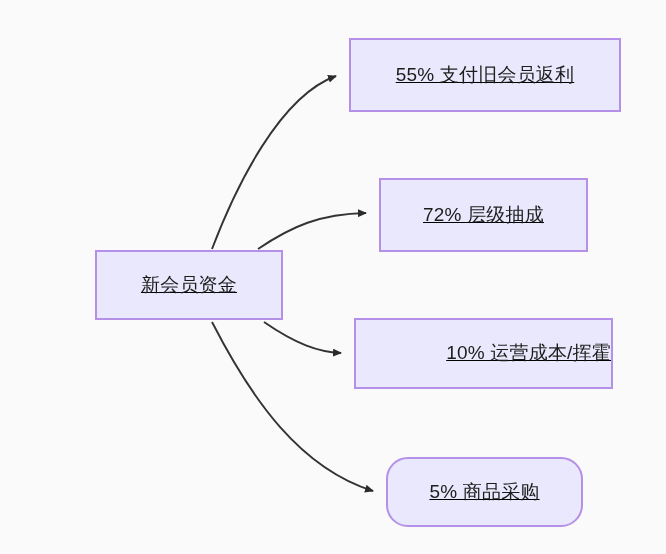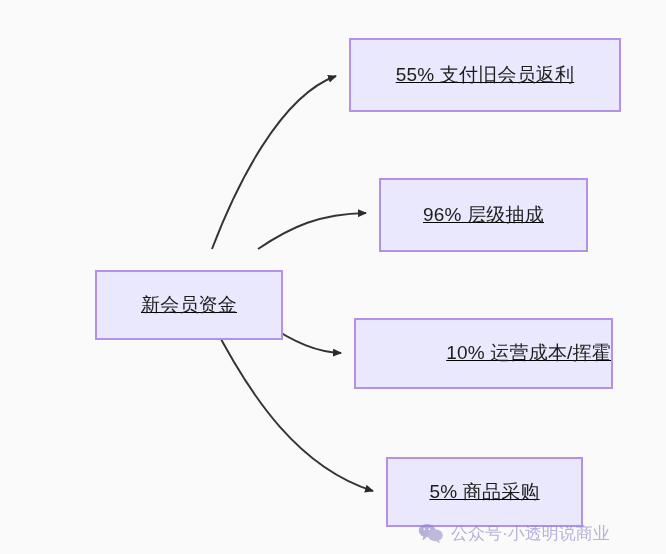"96% 层级抽成" span.node-label { text: 96% -> 72% }
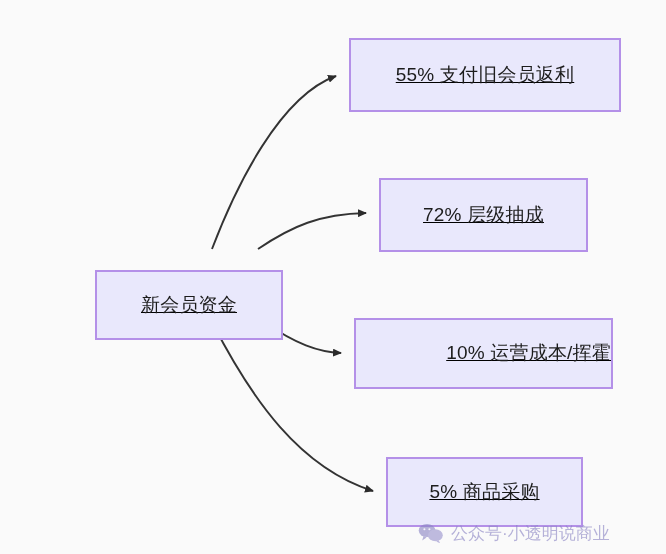"新会员资金" #node-source { margin-top: 20px -> none }
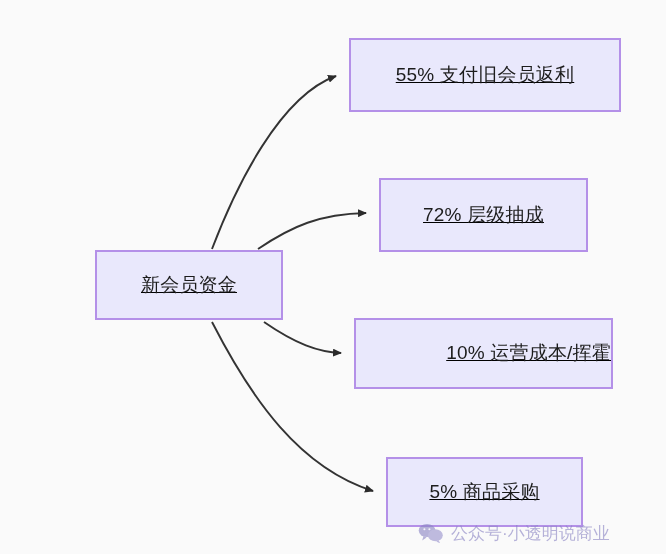"5% 商品采购" #node-procure { border-radius: none -> 22px }
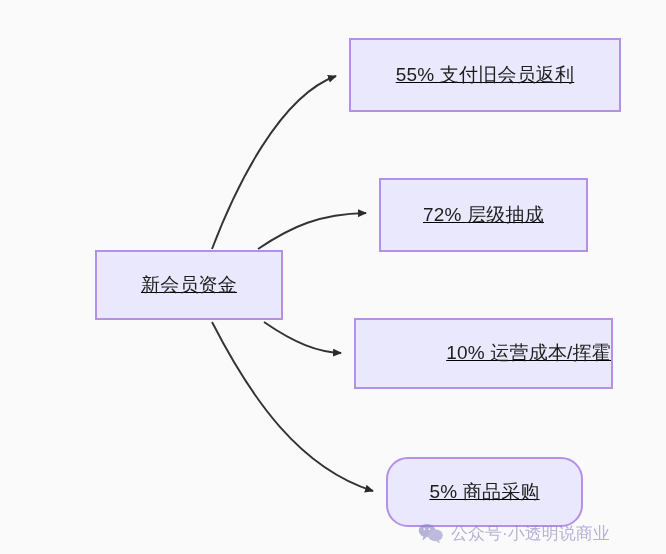"公众号·小透明说商业" div { html: <div> <svg> <ellipse></ellipse> <path></path> <ellipse></ellipse> <path></path> <circle></circle> <circle></circle> </svg> <span>公众号·小透明说商业</span> </div> -> none }
